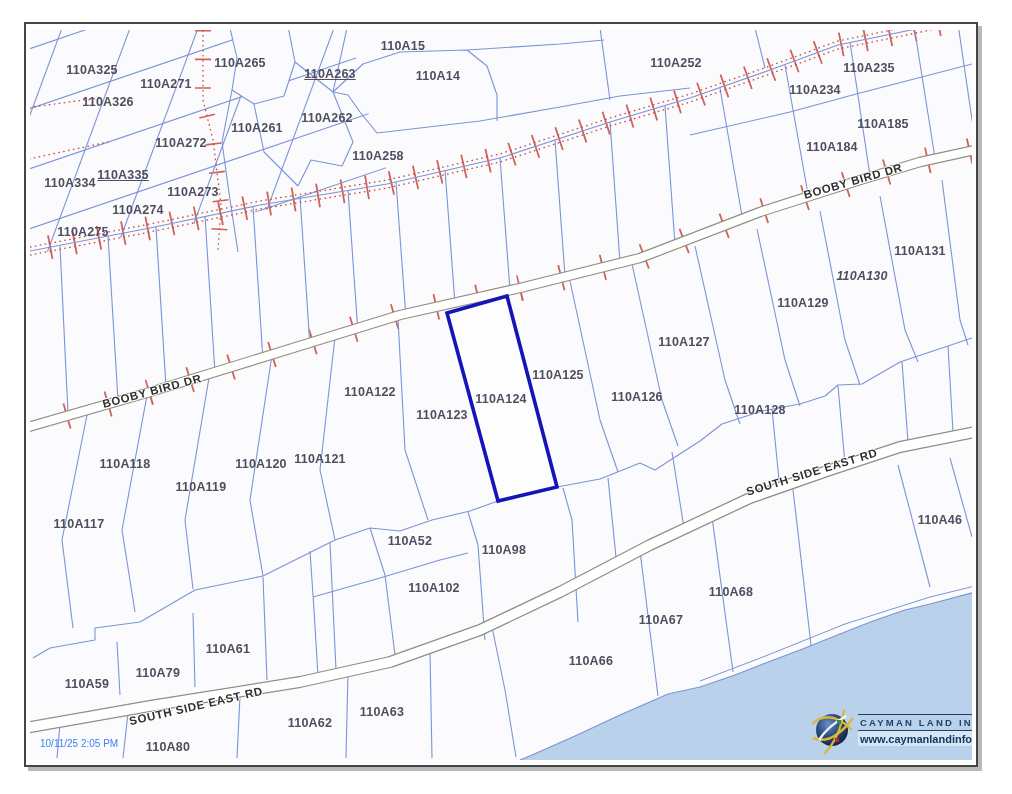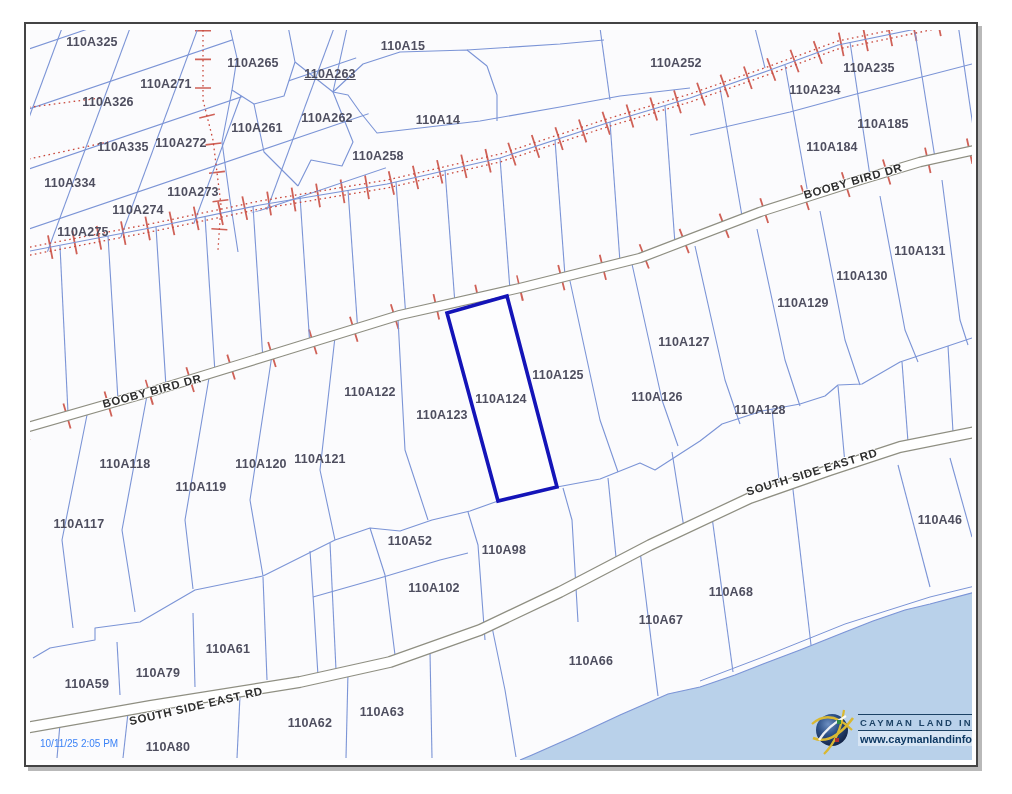"110A325" div.plabel { top: 12px -> 40px }
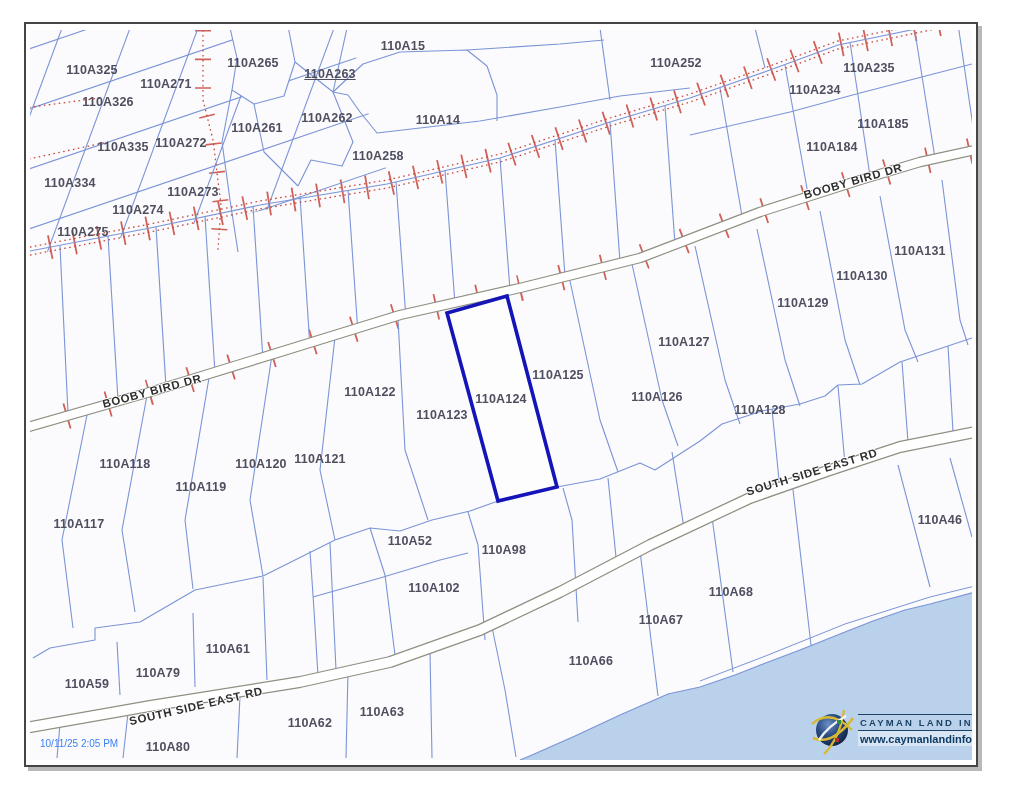"110A265" div.plabel { margin-left: 13px -> none }
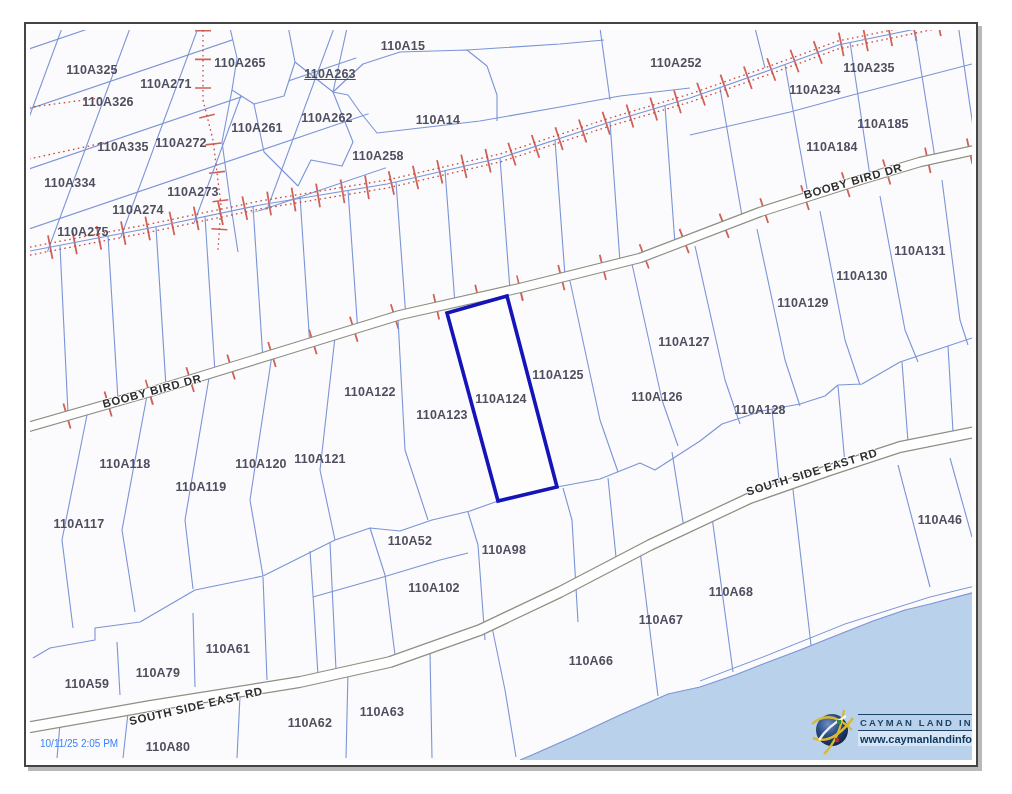"110A14" div.plabel { margin-top: 44px -> none }
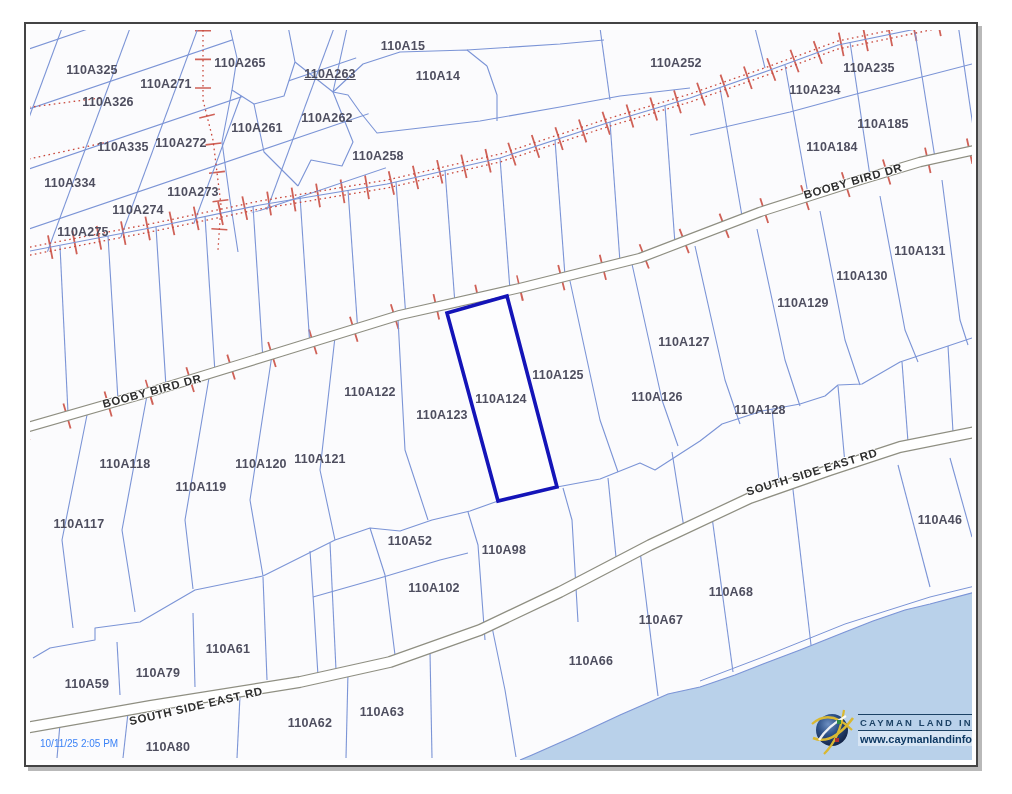"110A335" div.plabel { text-decoration: none -> underline; top: 117px -> 145px }
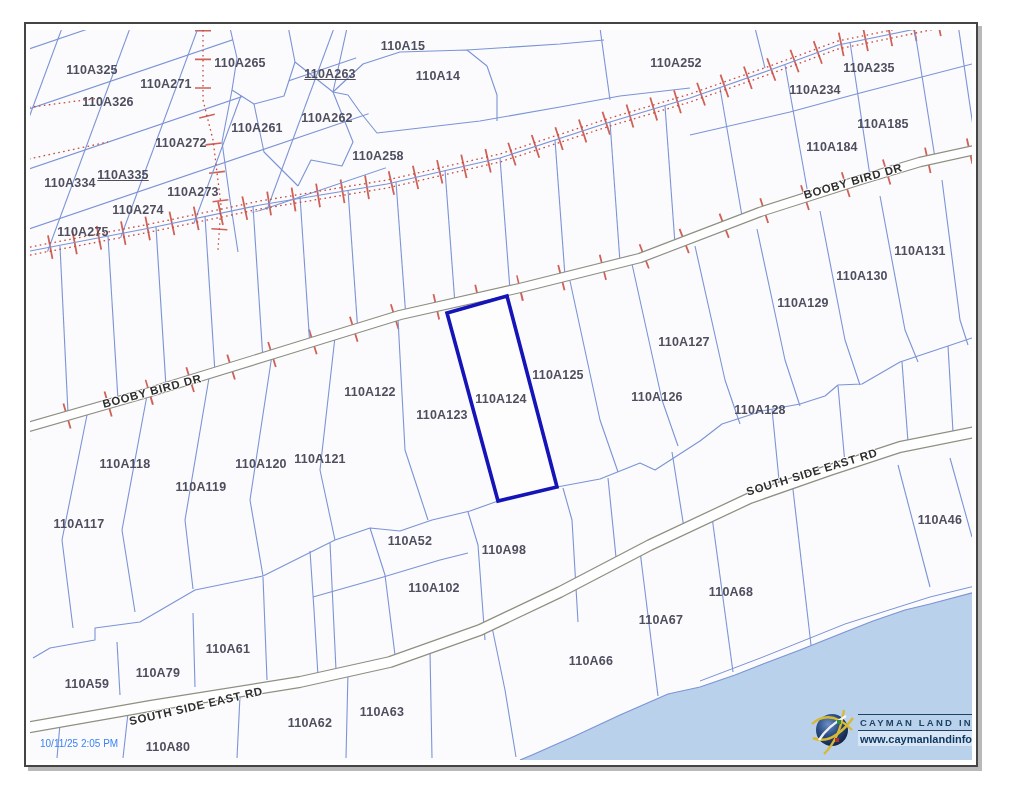"110A130" div.plabel { font-style: none -> italic }
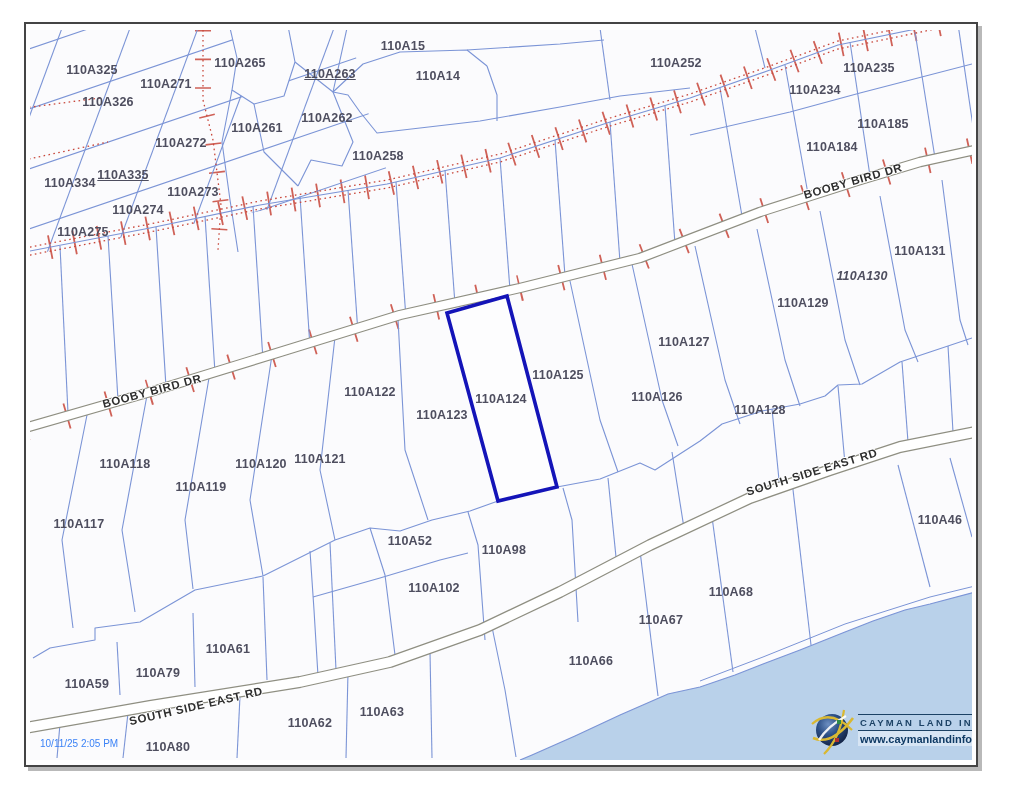"110A126" div.plabel { margin-left: 20px -> none }
